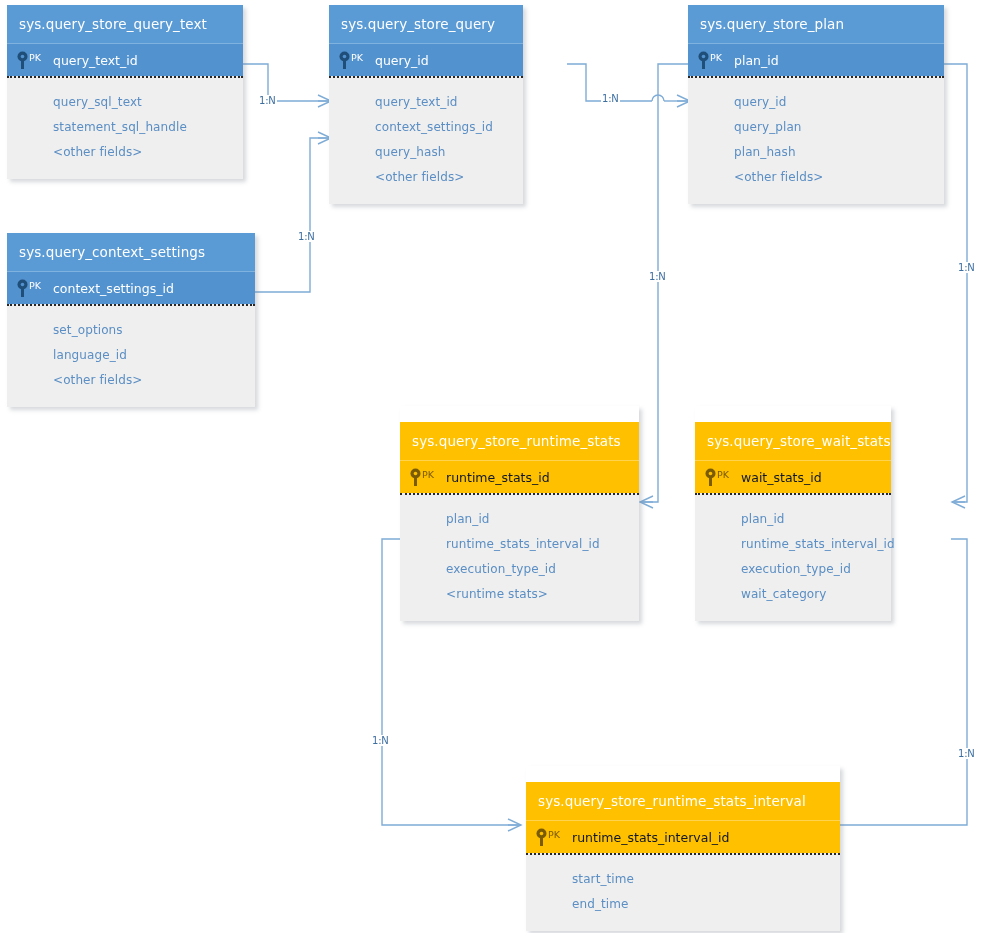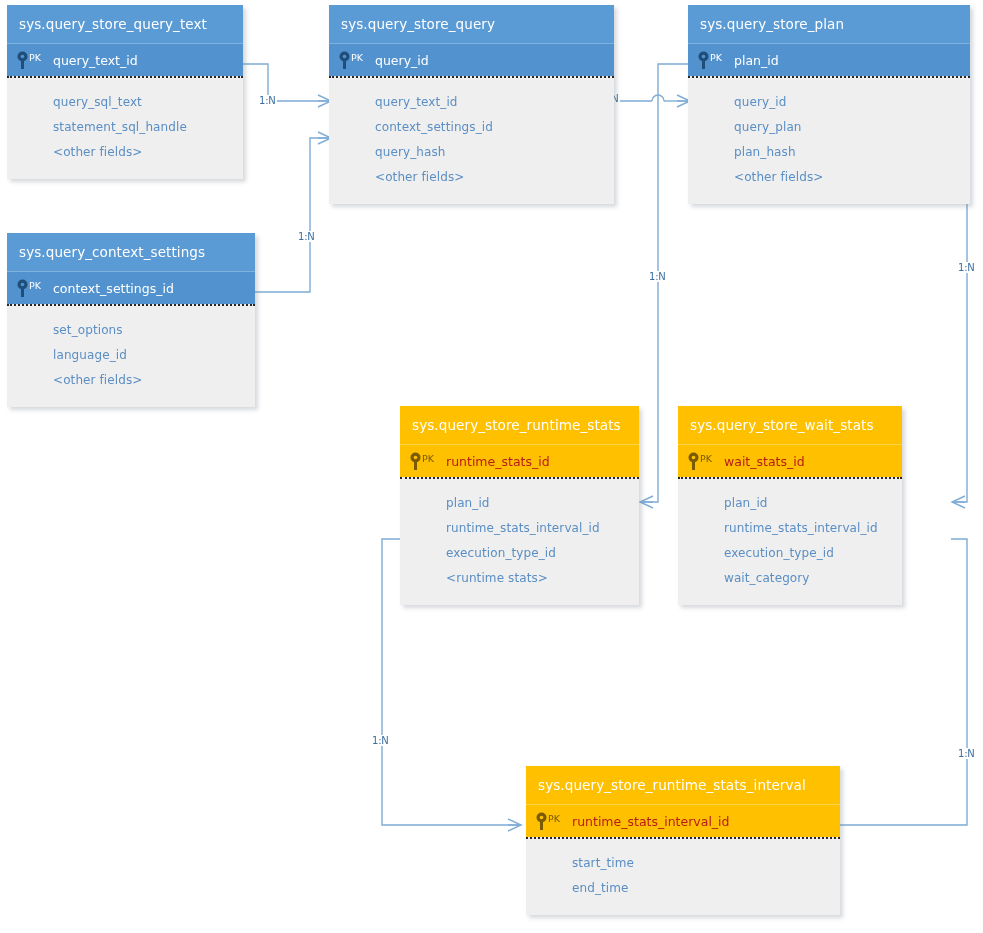"sys.query_store_query" div.entity { width: 285px -> 194px }
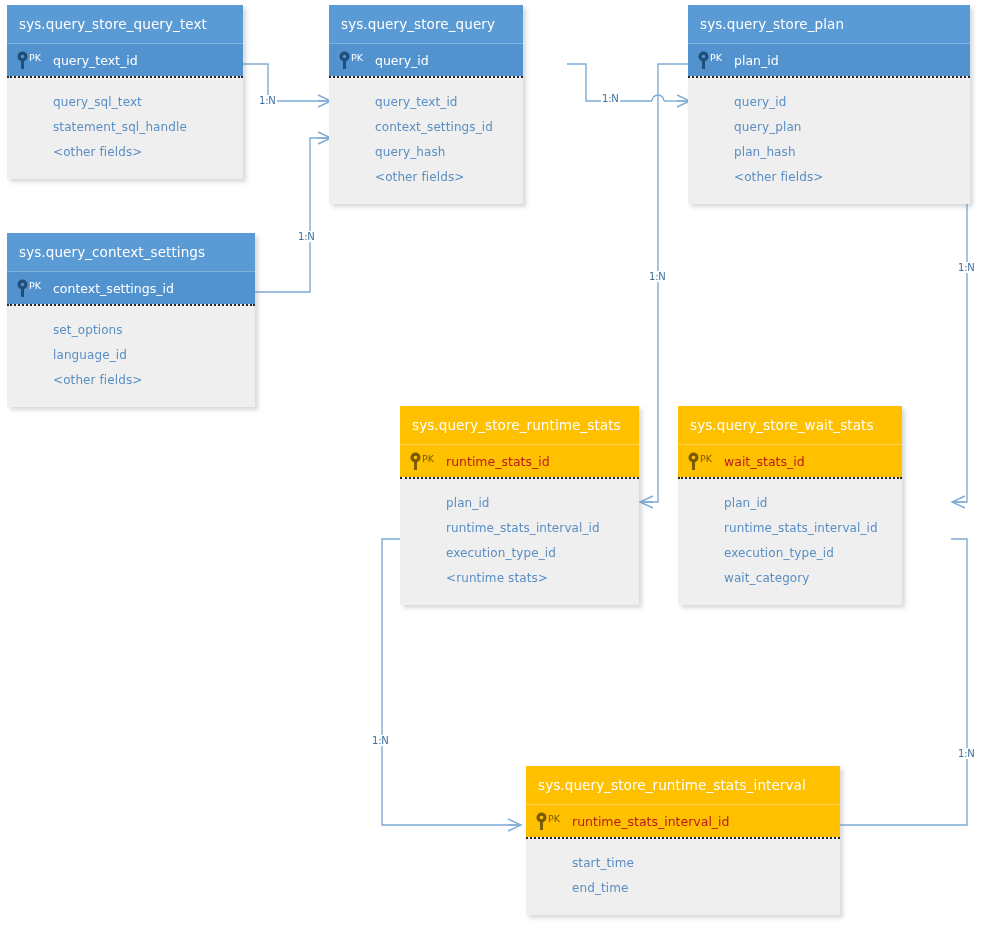"sys.query_store_plan" div.entity { width: 282px -> 256px }
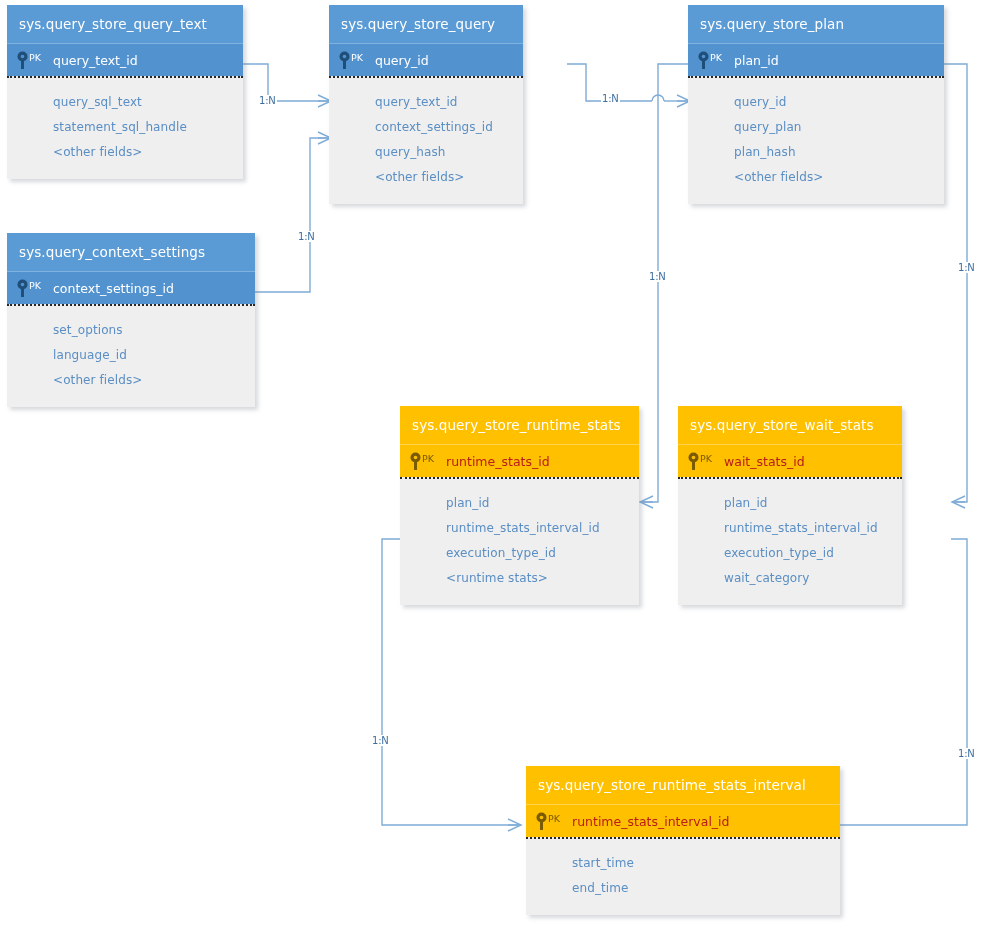"sys.query_store_runtime_stats" .orange .ent-title { margin-top: none -> 16px }
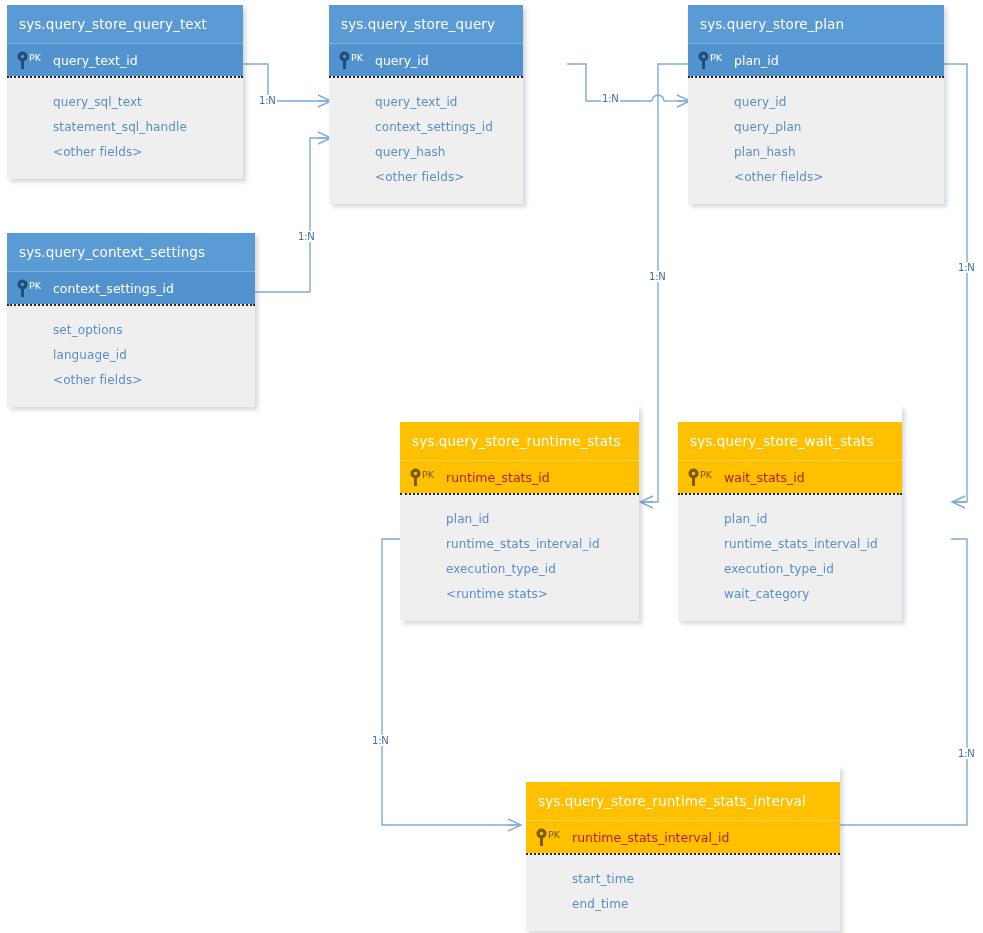"sys.query_store_wait_stats" div.entity { left: 678px -> 695px; width: 224px -> 196px }
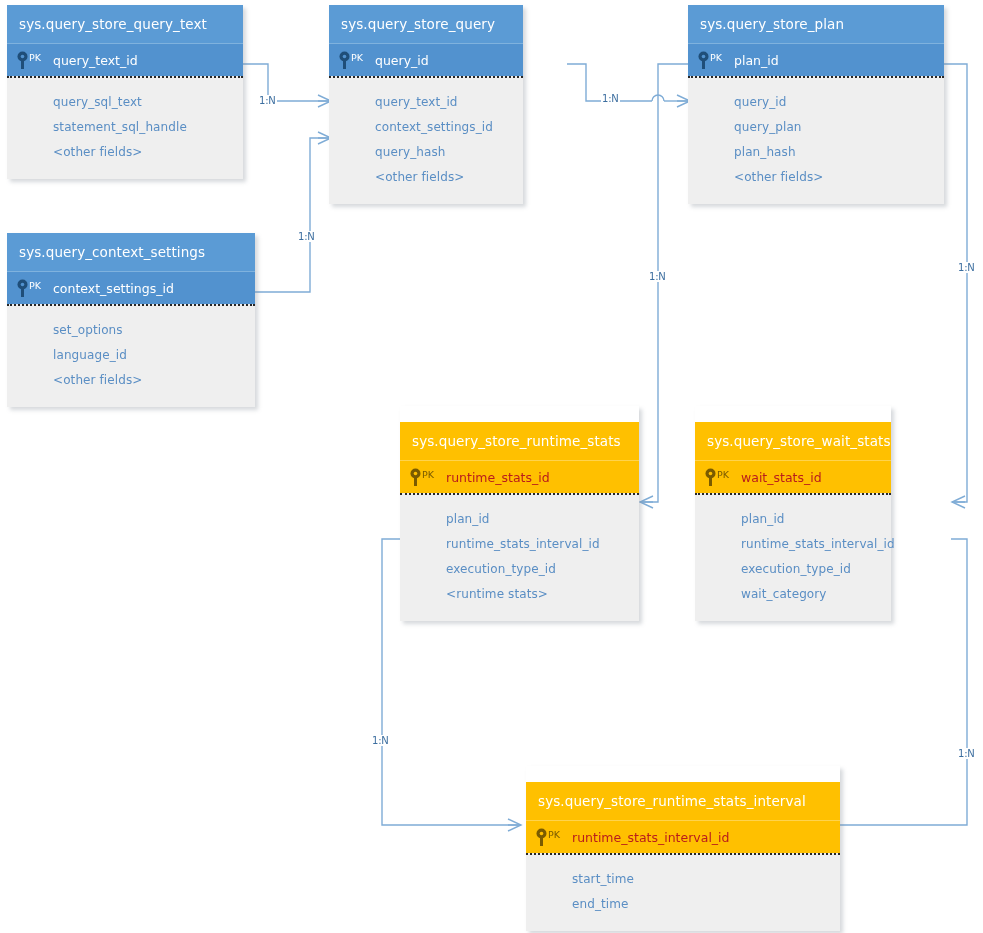"runtime_stats_id" .orange .ent-pk .pkname { color: #b91c1c -> #0f172a }
